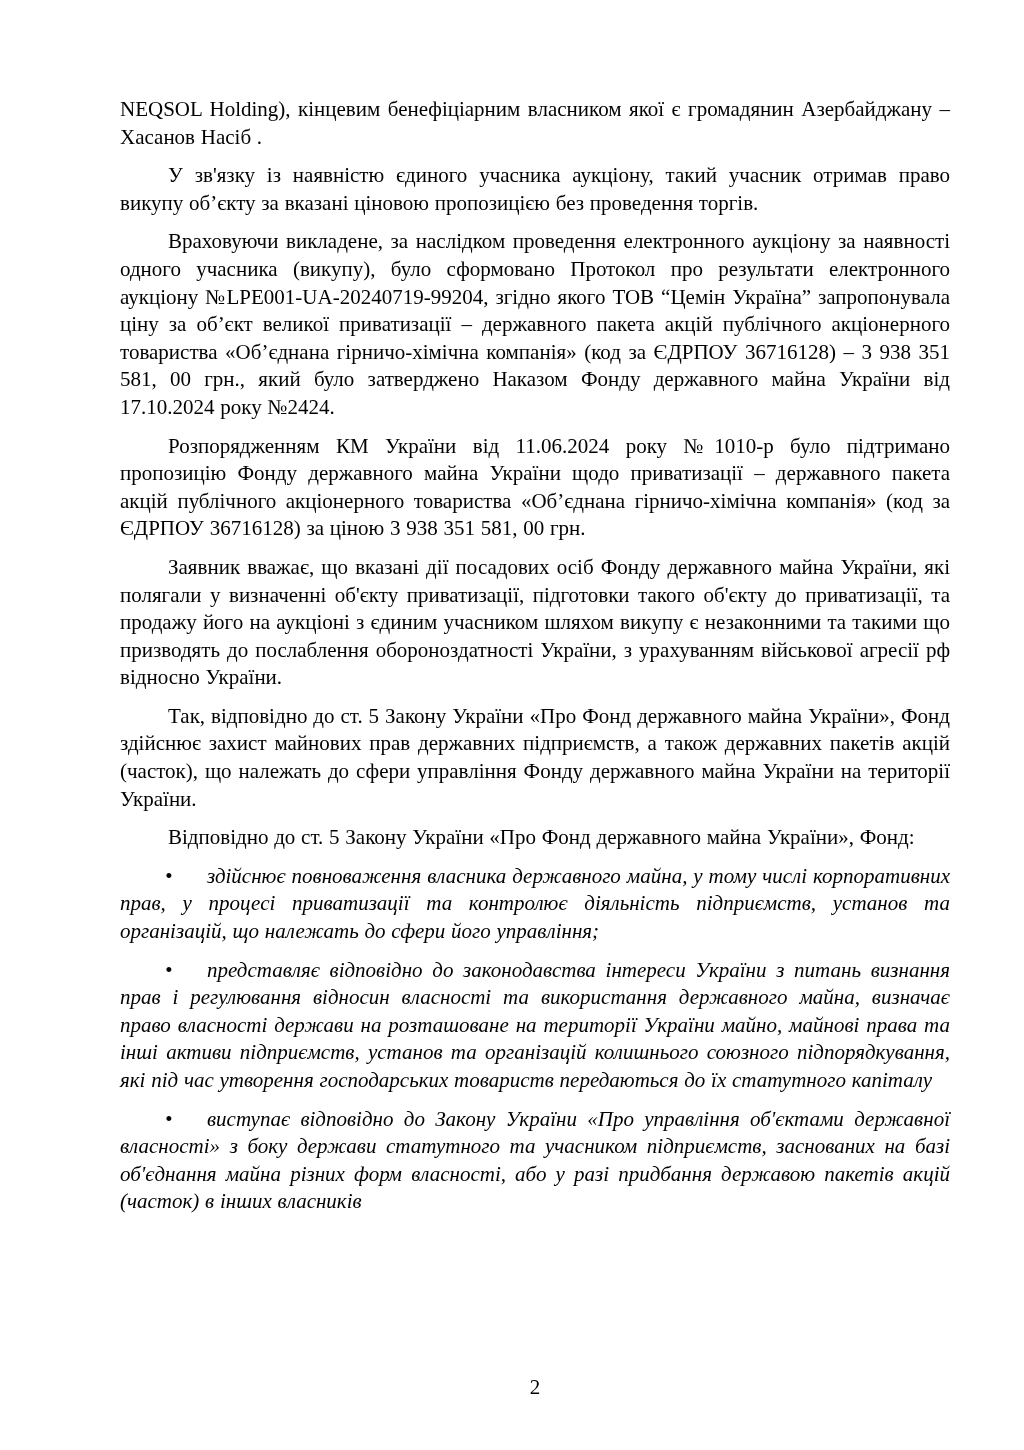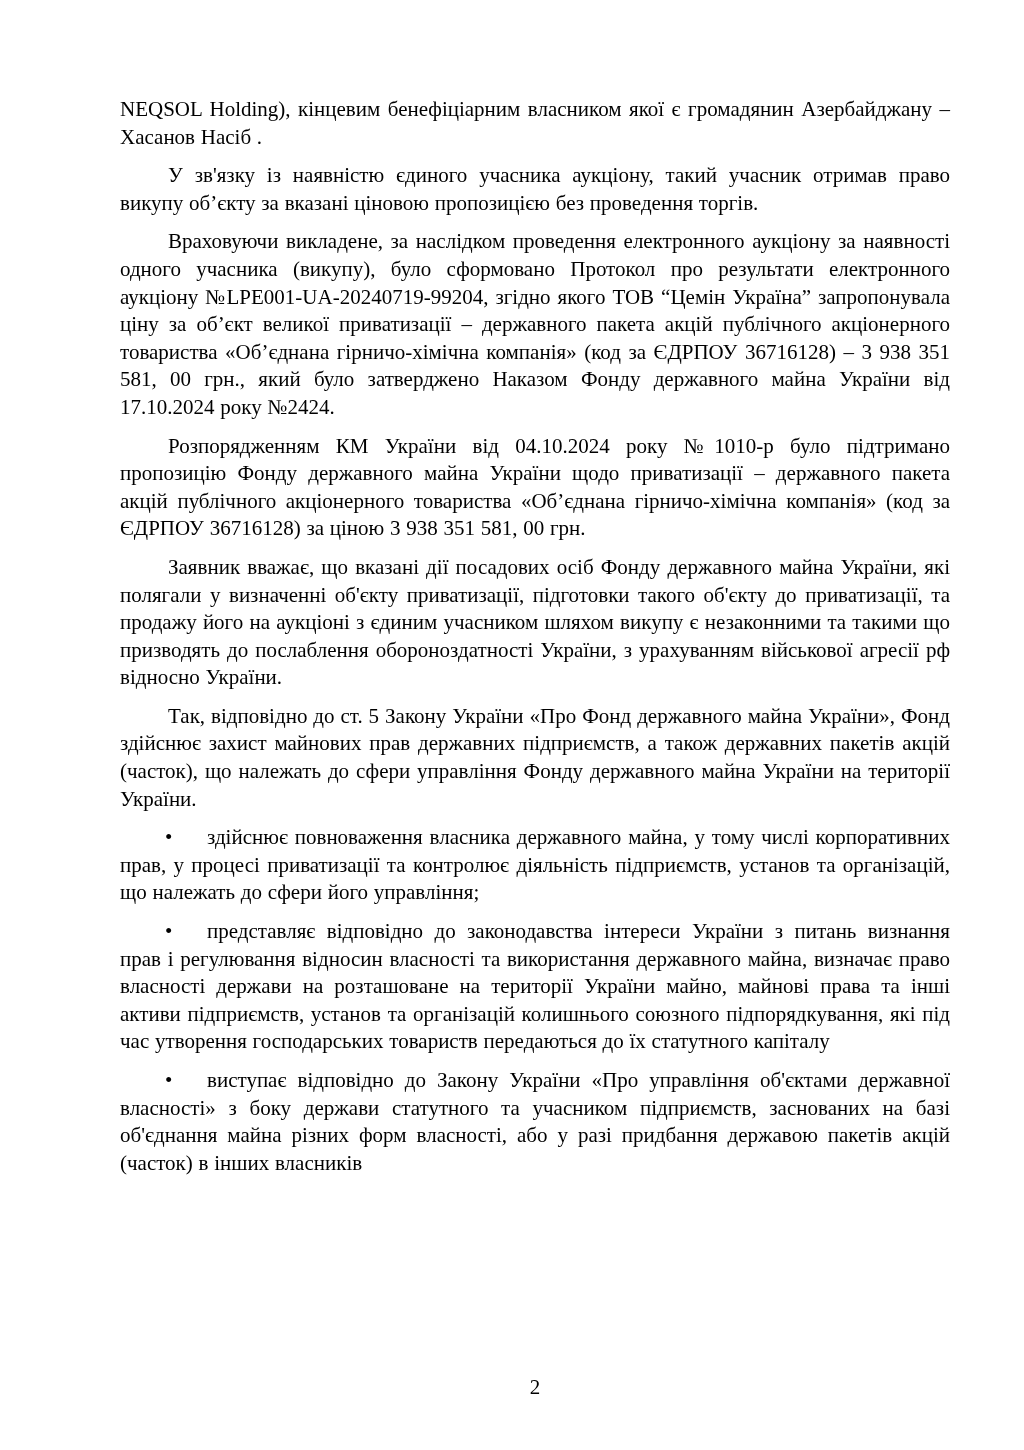"Розпорядженням КМ України від 04.10.2024" p.para { text: 04.10.2024 -> 11.06.2024 }
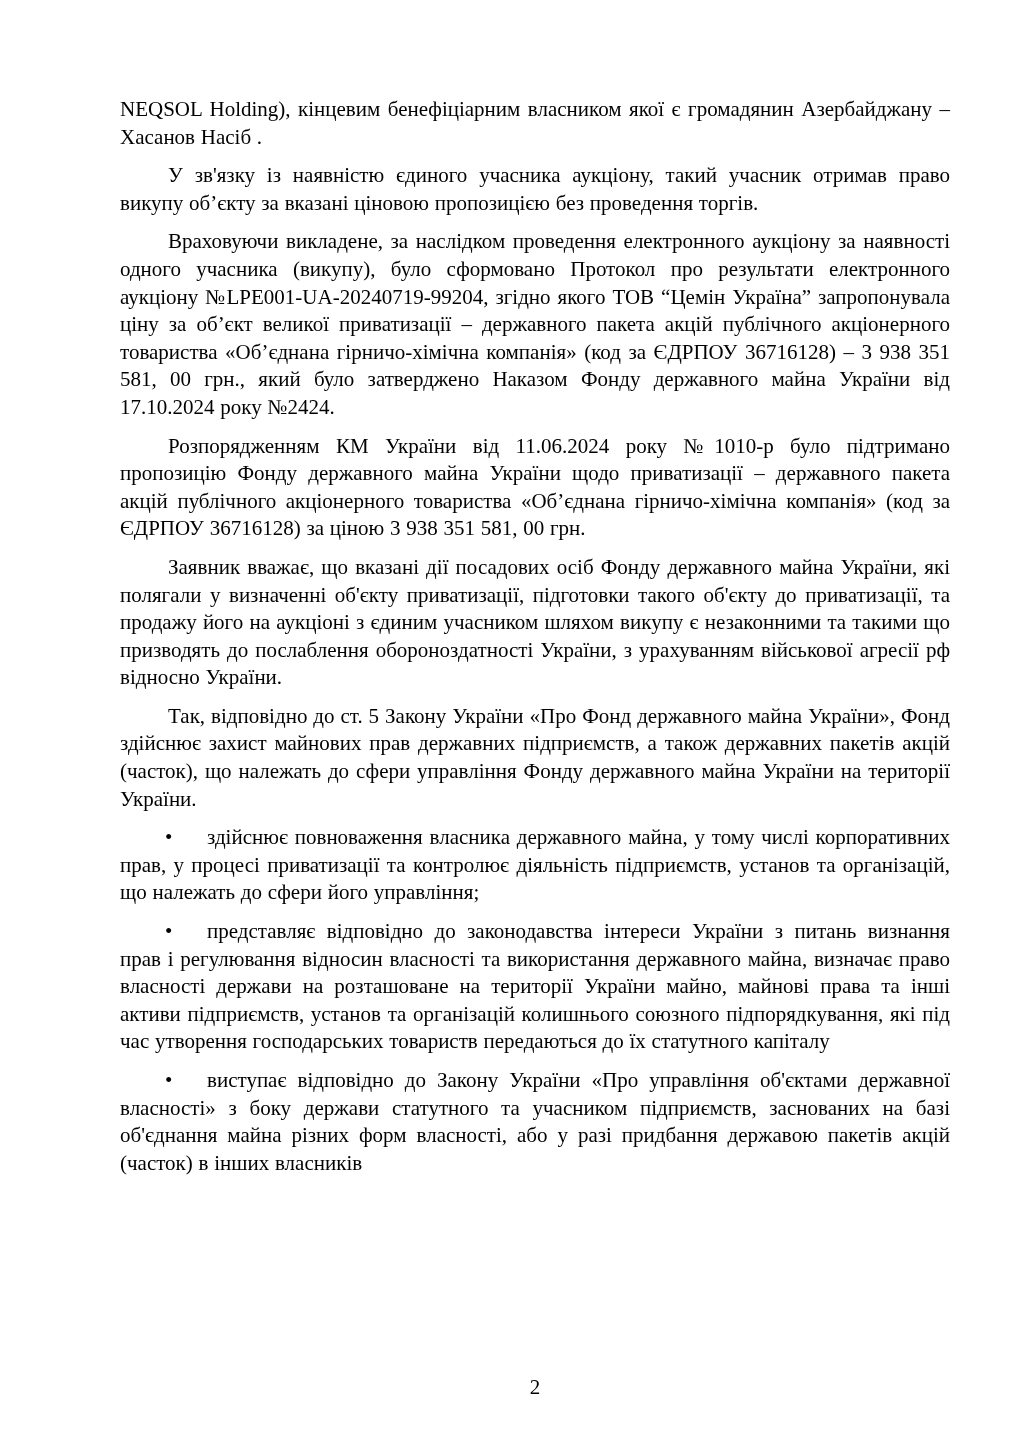"Відповідно до ст. 5 Закону" p.para { html: none -> <p>Відповідно до ст. 5 Закону України «Про Фонд державного майна України», Фонд:</p> }
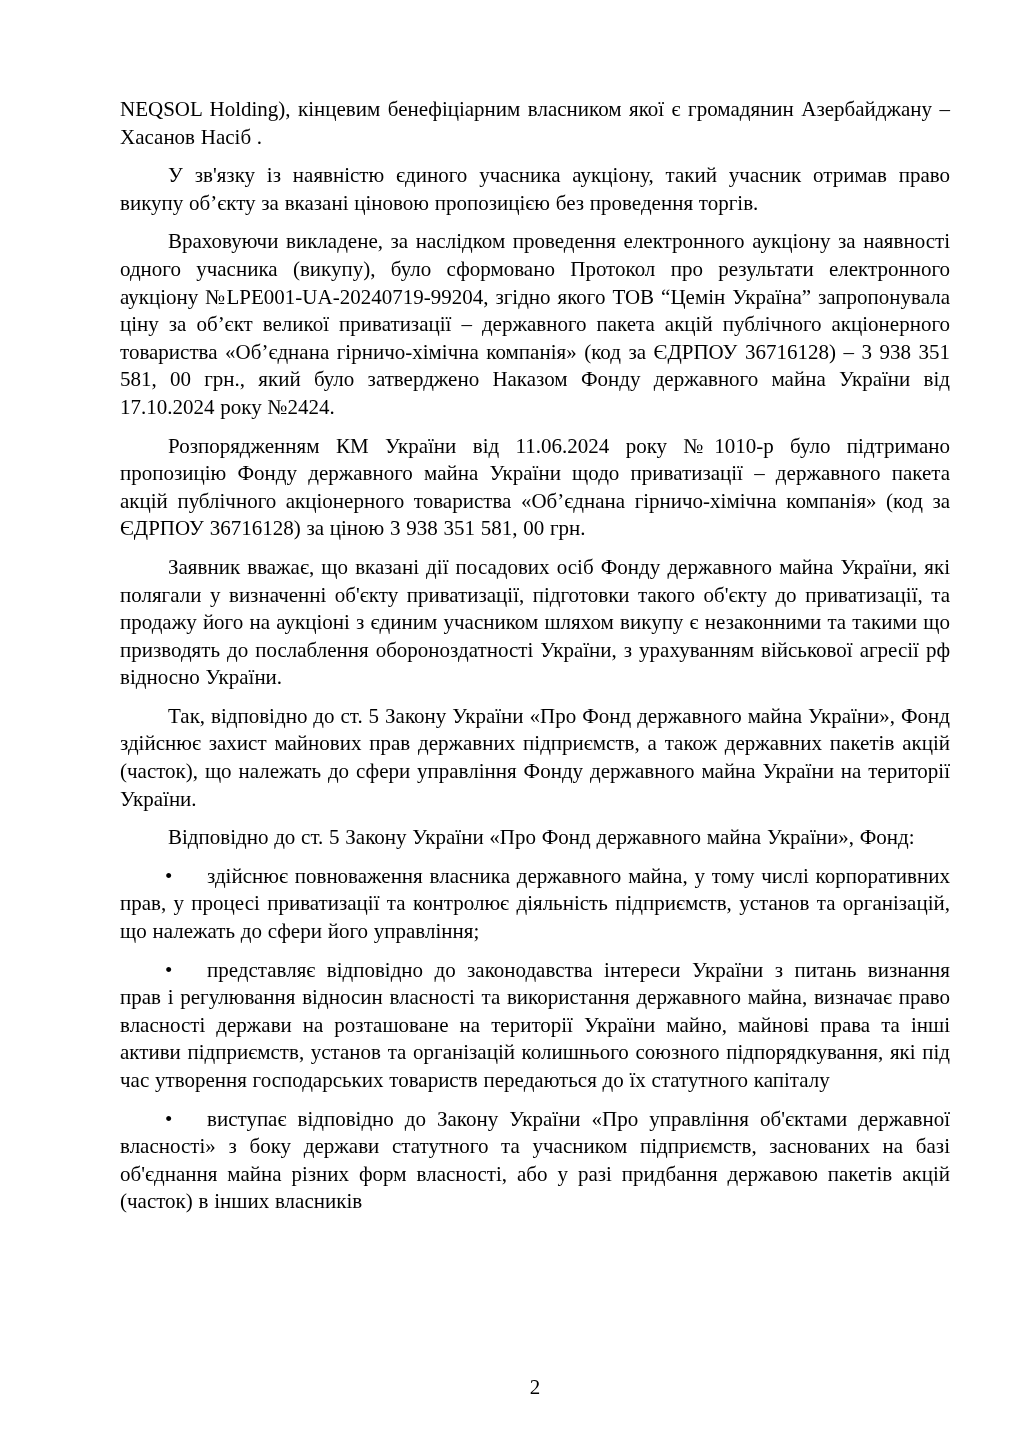"• здійснює повноваження власника" .para.bullet { font-style: none -> italic }
